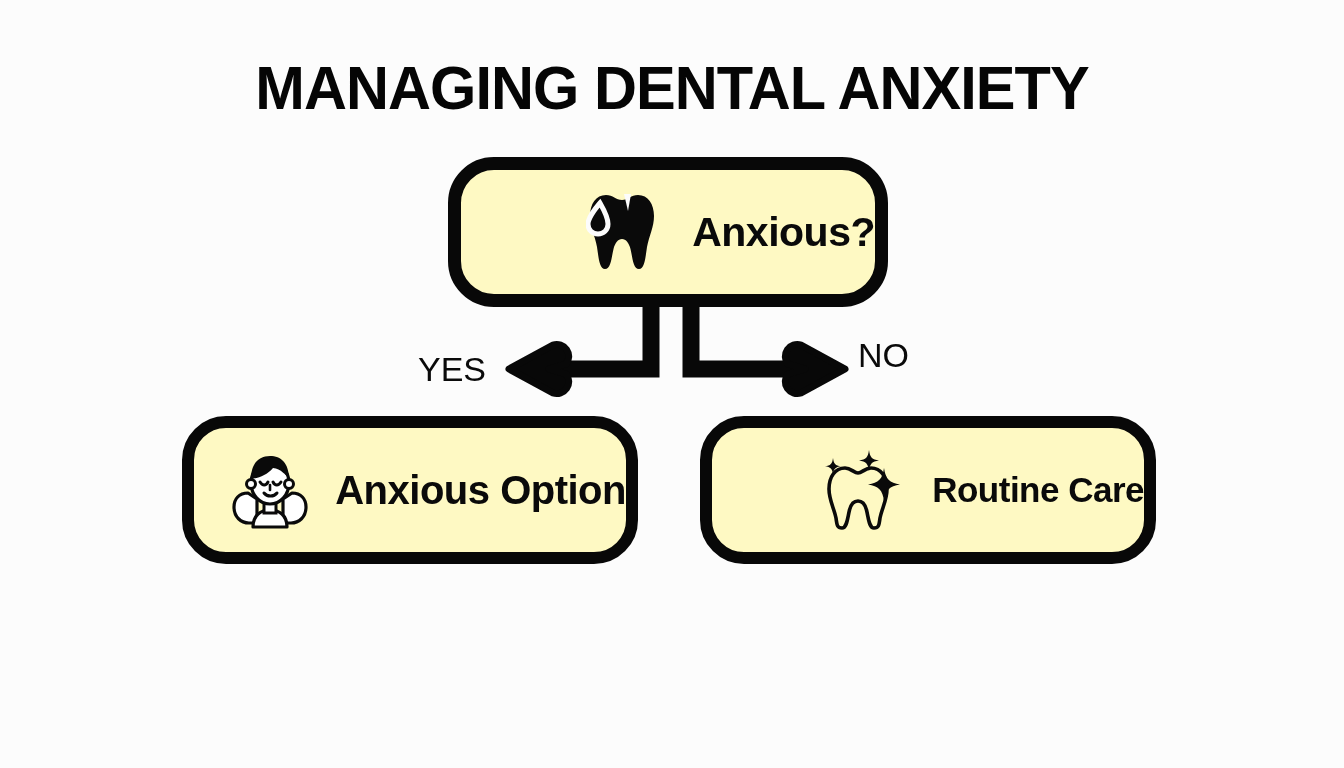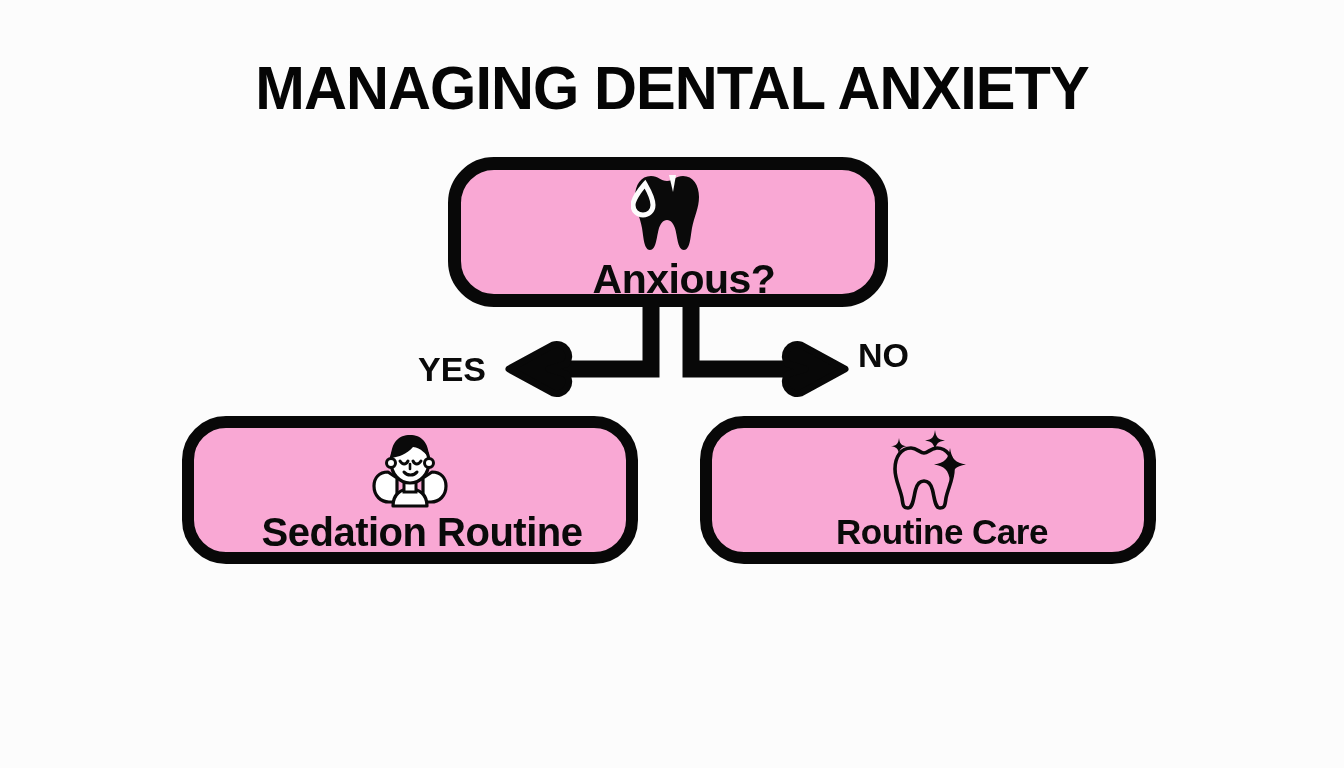"Anxious?" .node { background: #f9a8d4 -> #fef9c3; flex-direction: column -> row; justify-content: space-between -> flex-end }
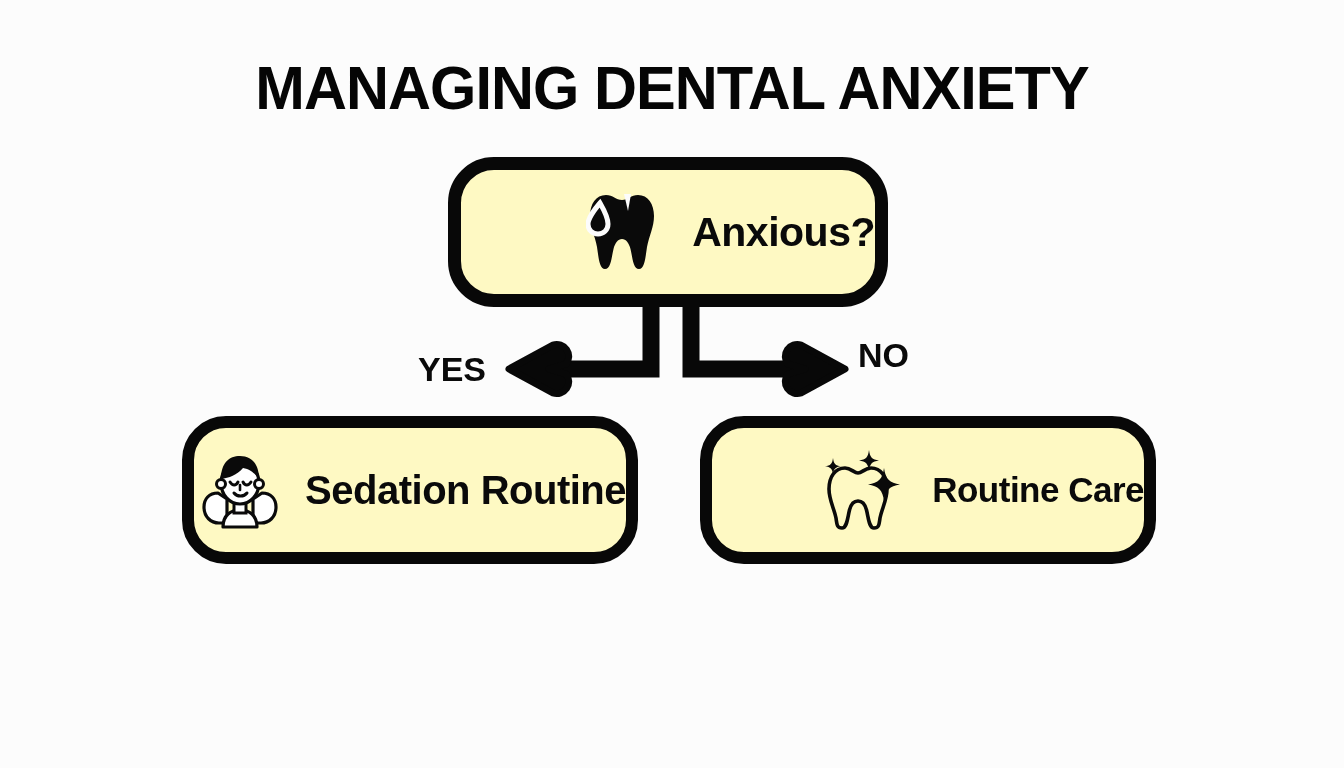"YES" .branch-label { font-weight: bold -> normal }
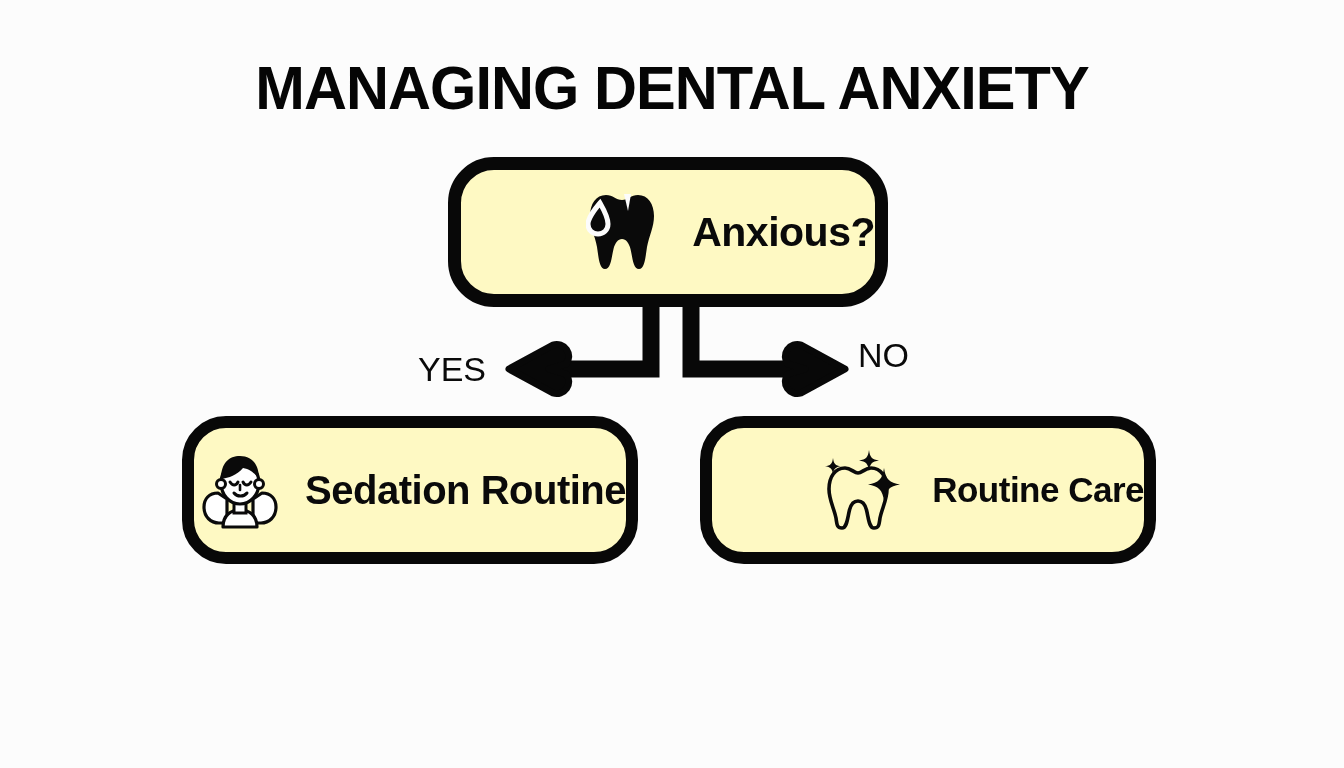"Sedation Routine" span.node-label { text: Sedation Routine -> Anxious Option }
